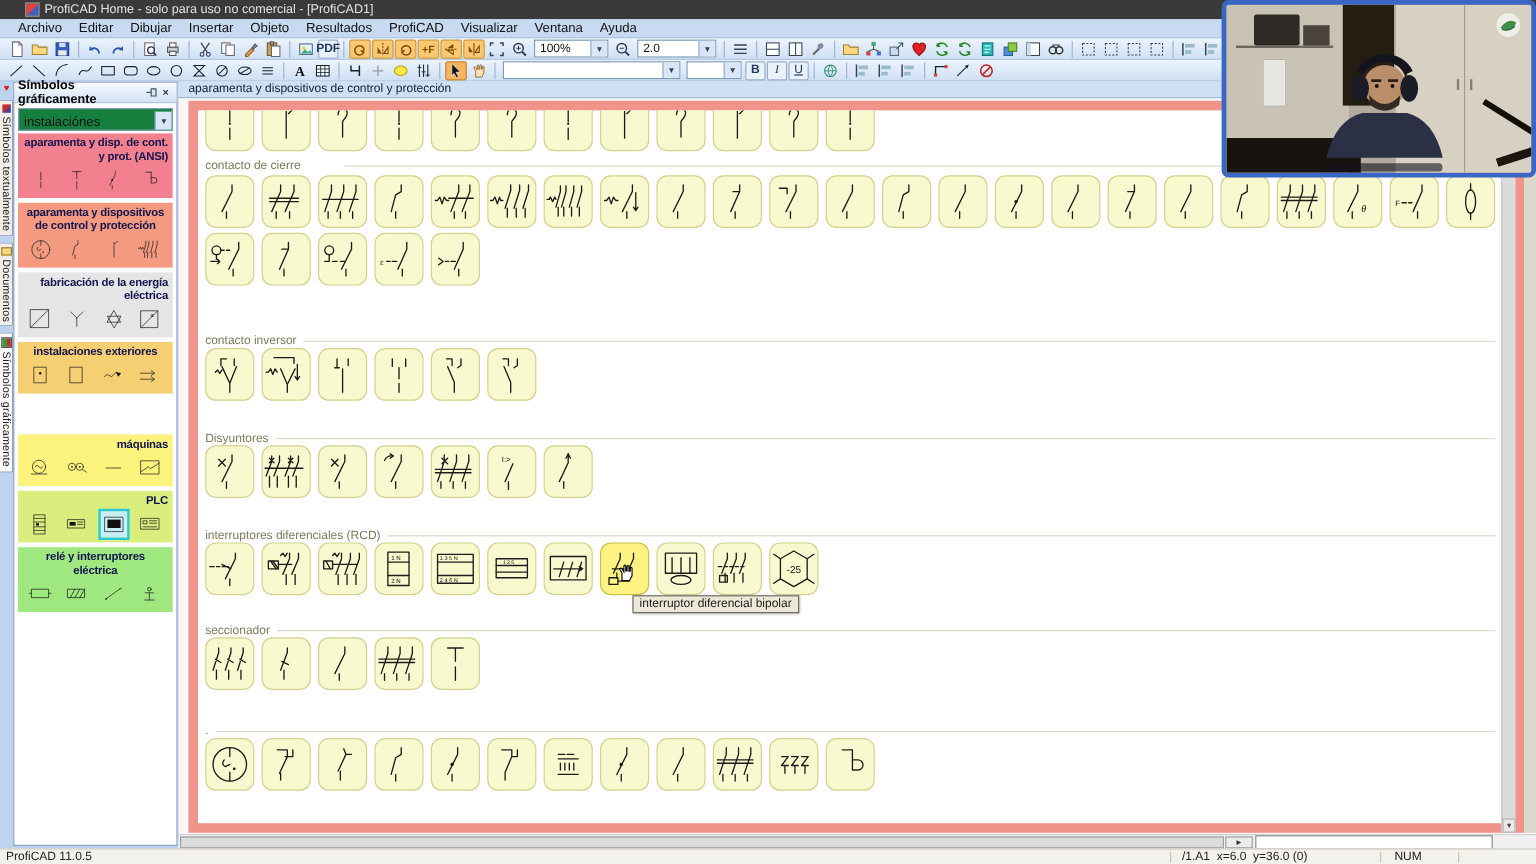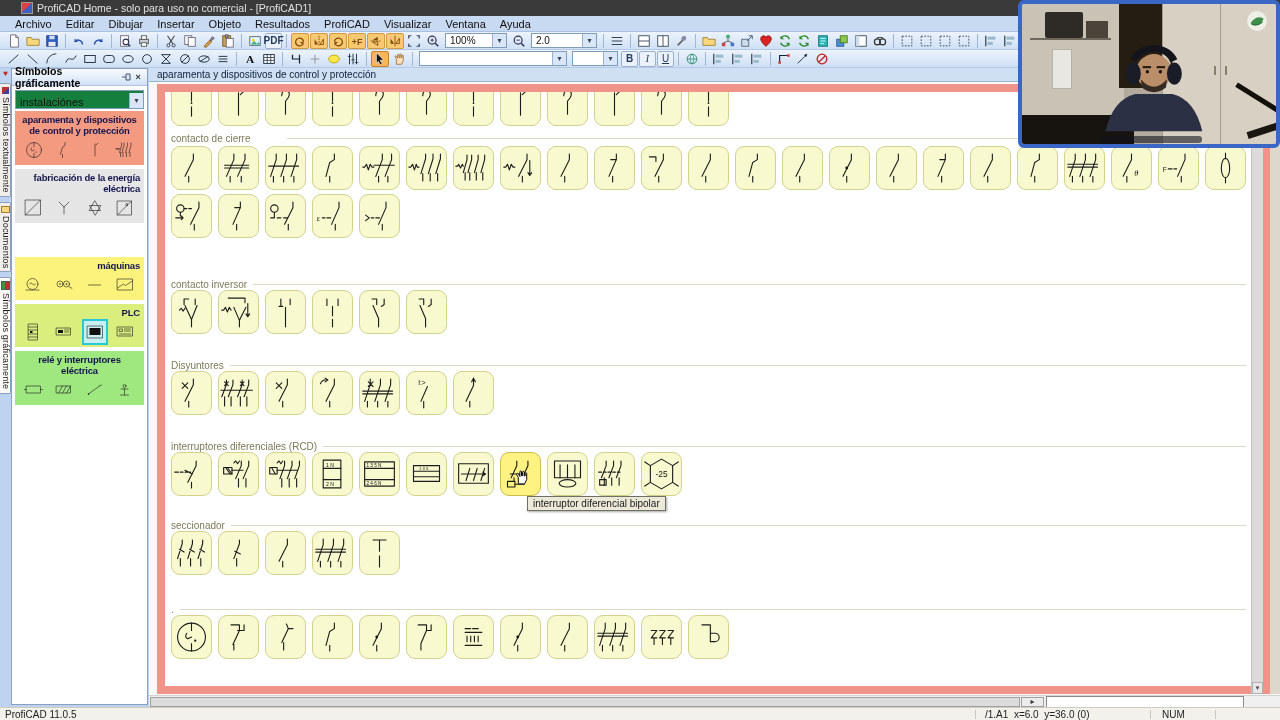"aparamenta y disp. de cont." div.cat { html: none -> <div> <div>aparamenta y disp. de cont.</div> <div>y prot. (ANSI)</div> <div> <span><svg> <use></use> </svg></span> <span><svg> <use></use> </svg></span> <span><svg> <use></use> </svg></span> <span><svg> <use></use> </svg></span> </div> </div> }
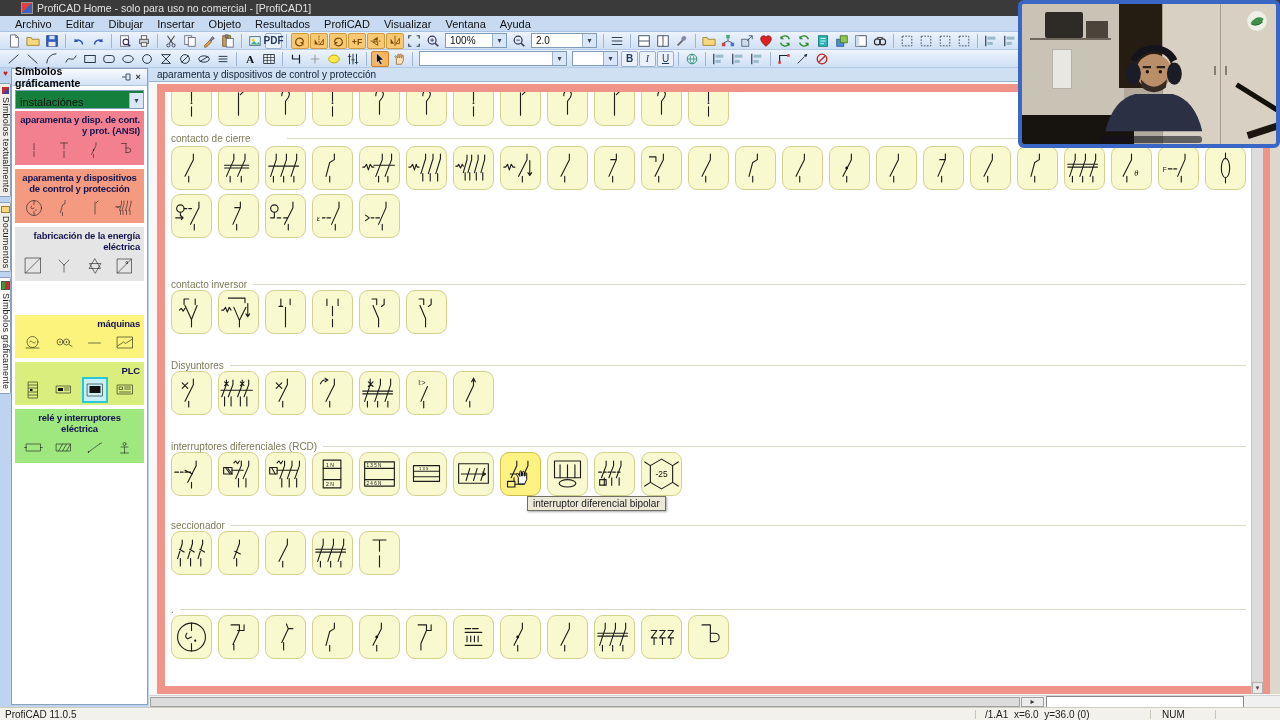"instalaciones exteriores" div.cat { html: none -> <div> <div>instalaciones exteriores</div> <div> <span><svg> <use></use> </svg></span> <span><svg> <use></use> </svg></span> <span><svg> <use></use> </svg></span> <span><svg> <use></use> </svg></span> </div> </div> }
